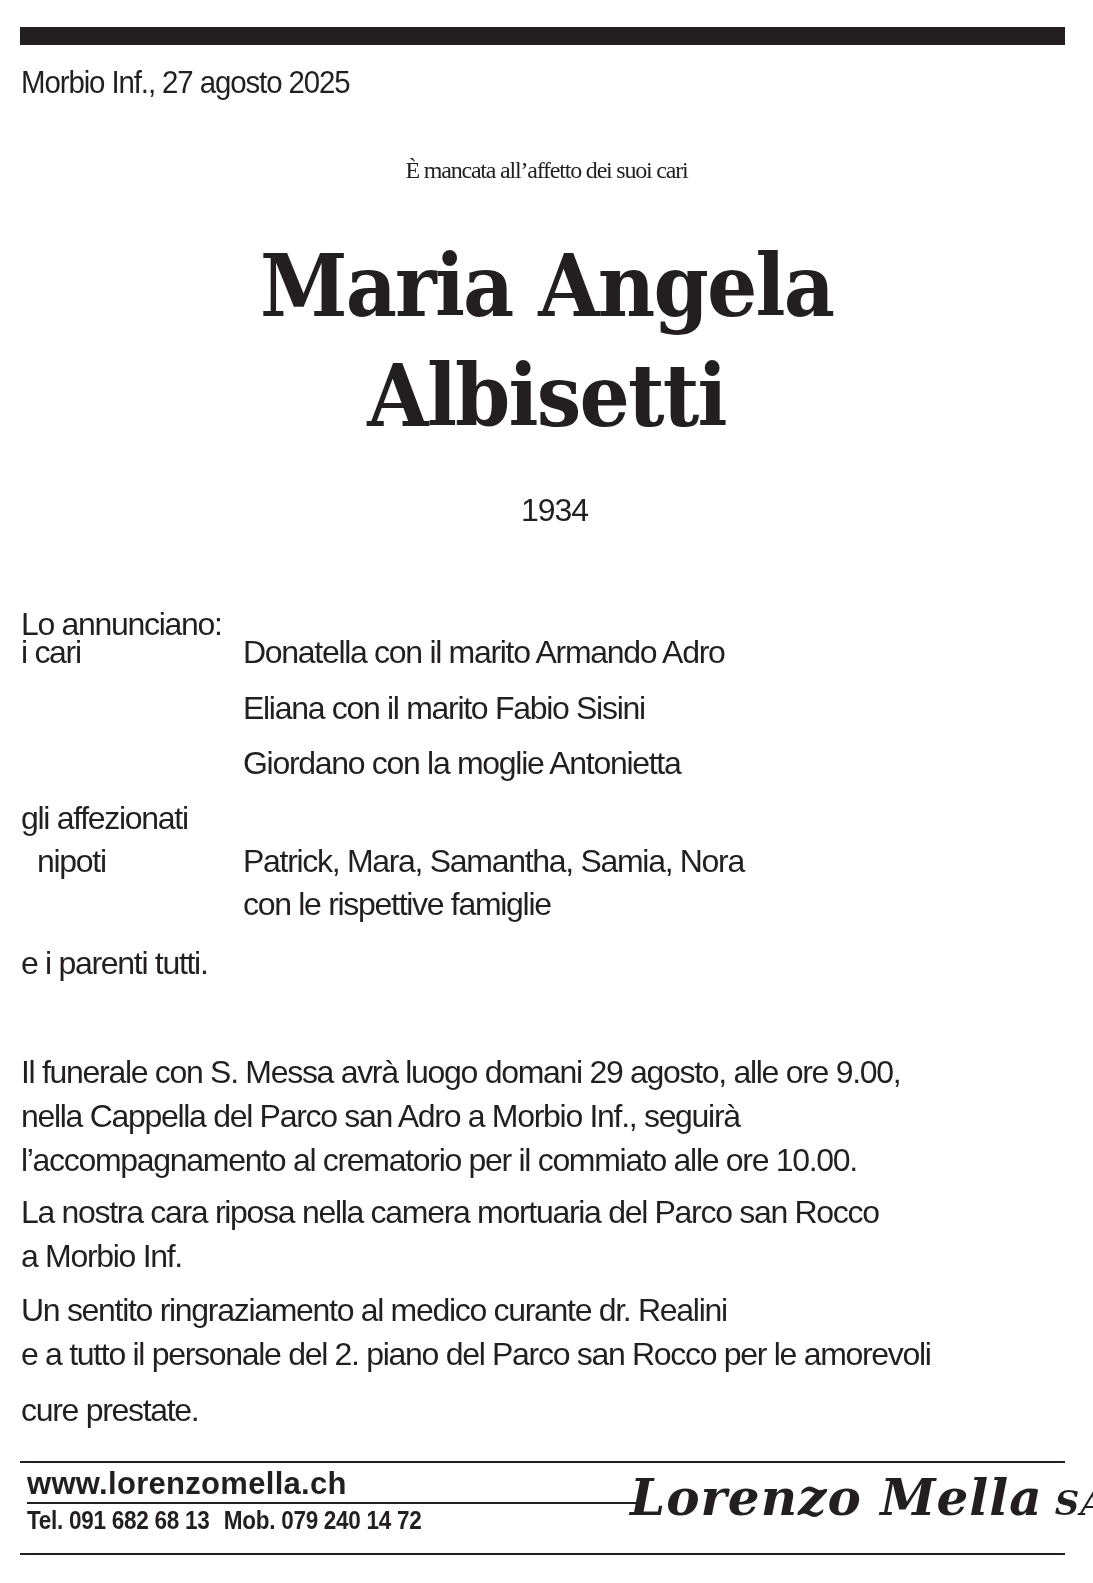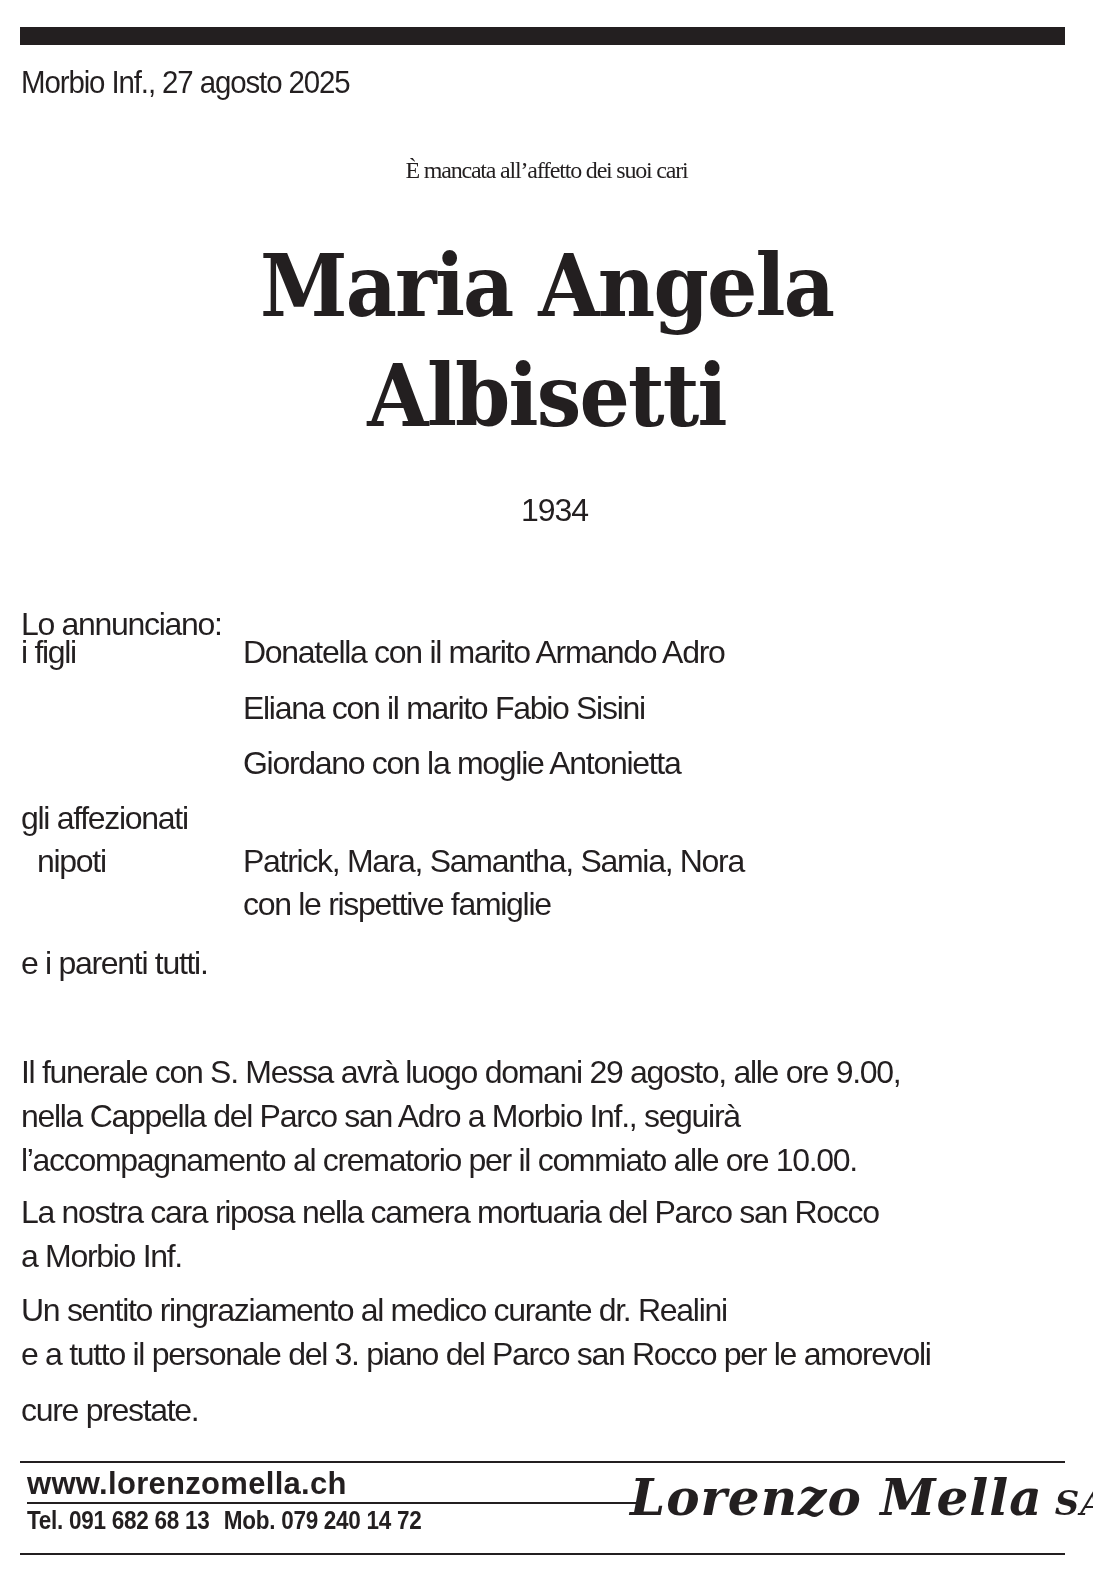"i figli" div.t { text: figli -> cari }
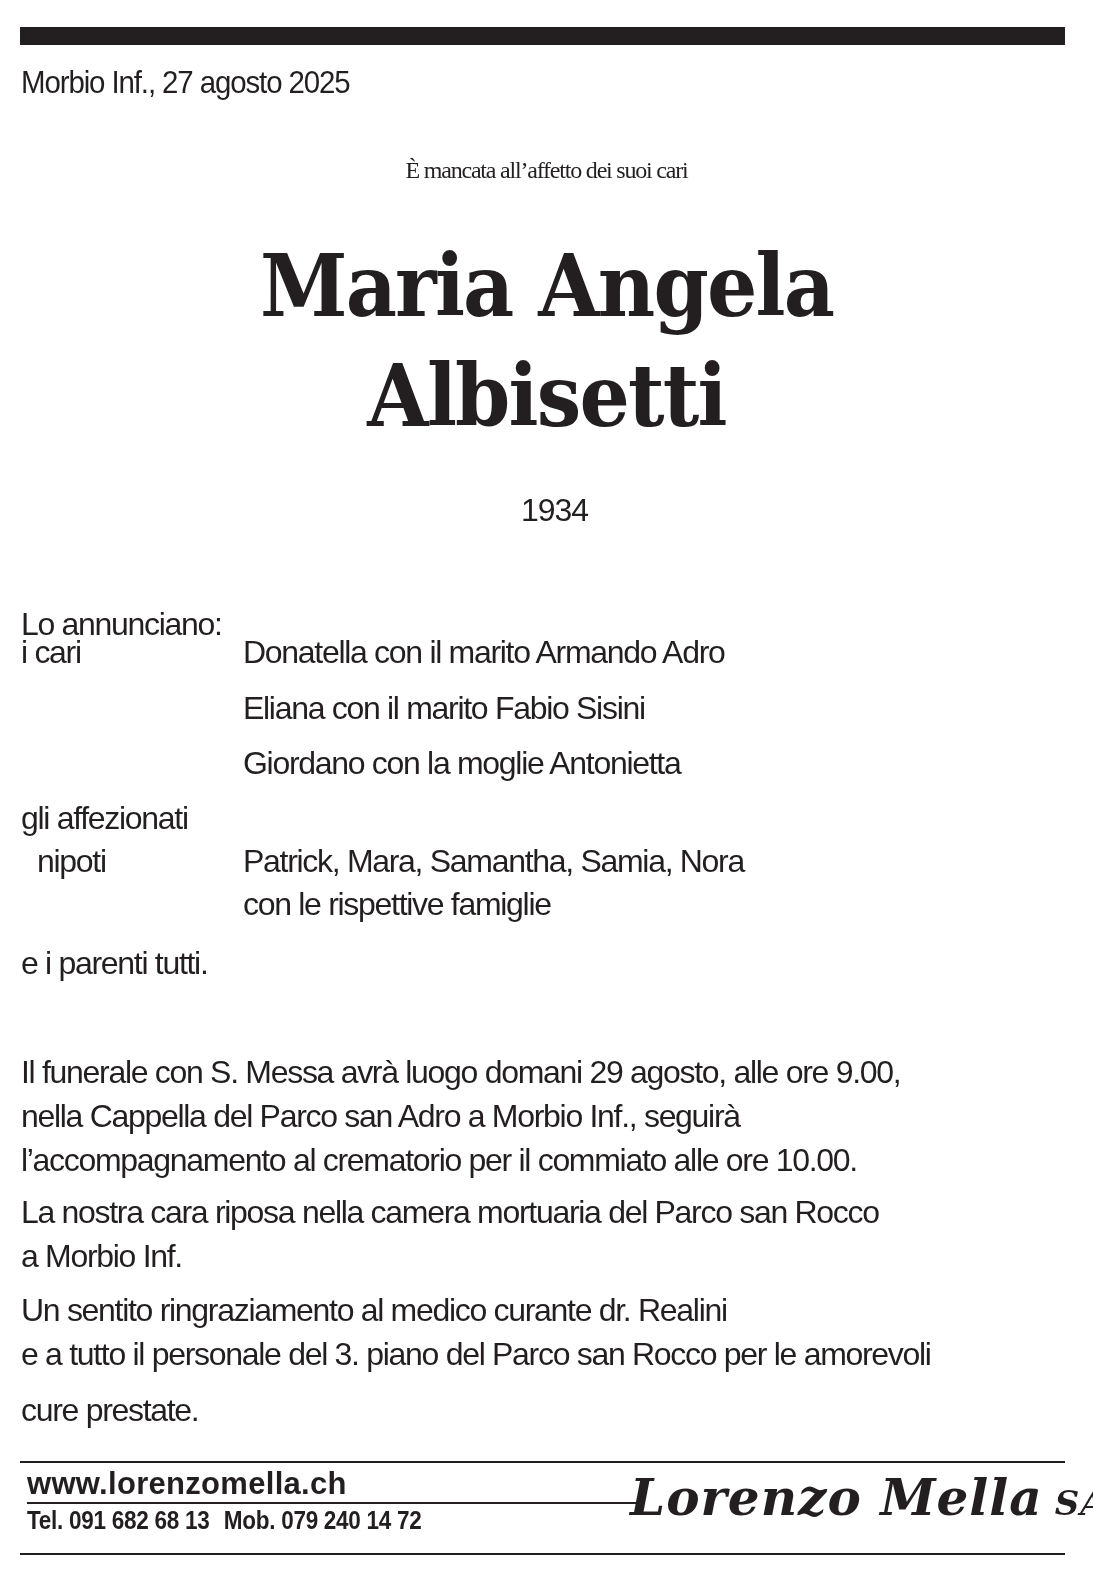"e a tutto il personale" div.para { text: 3 -> 2 }
